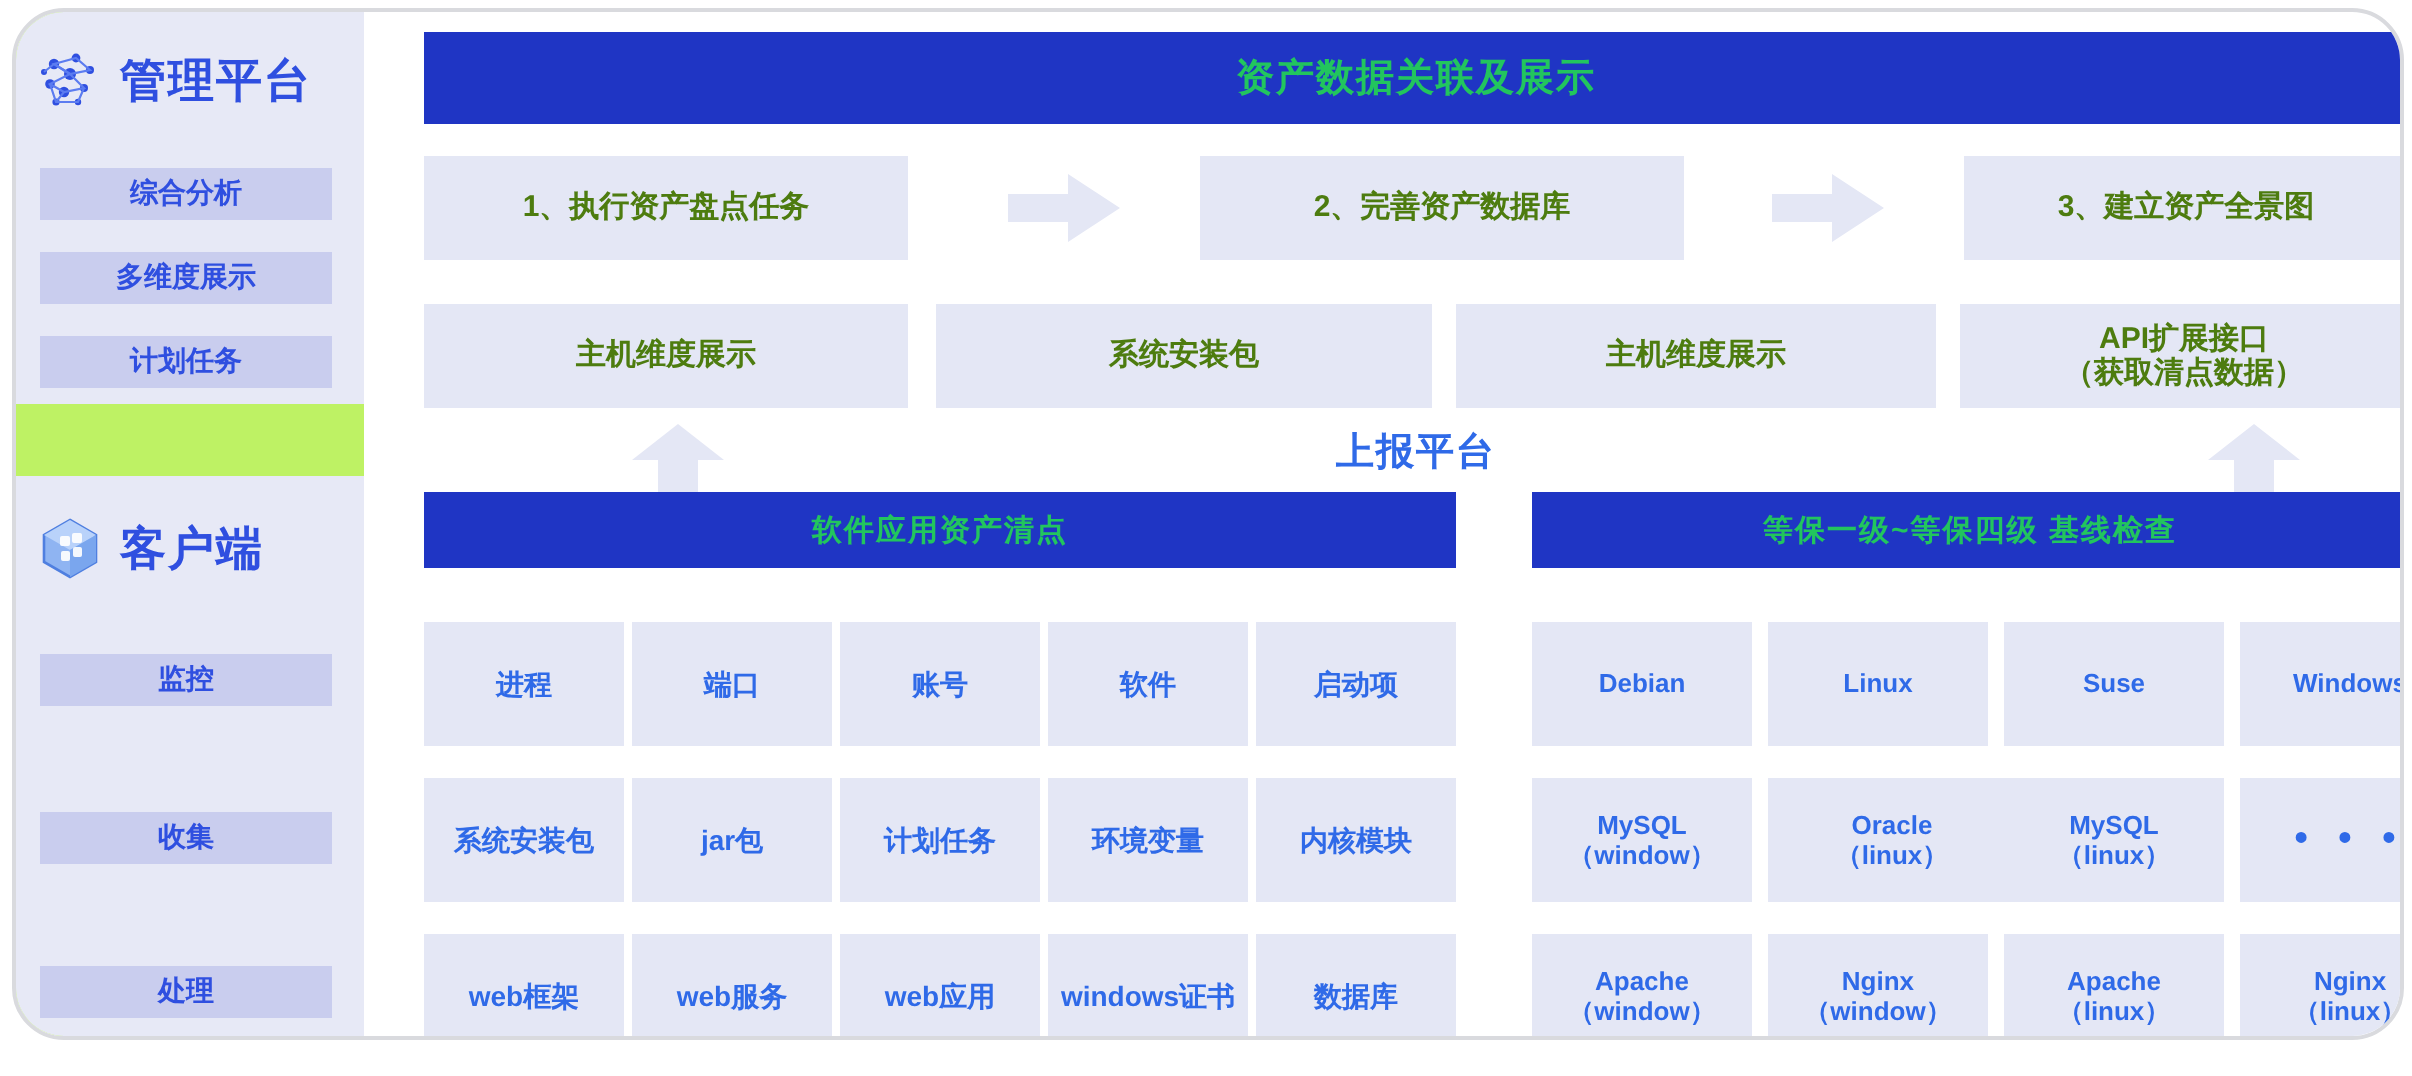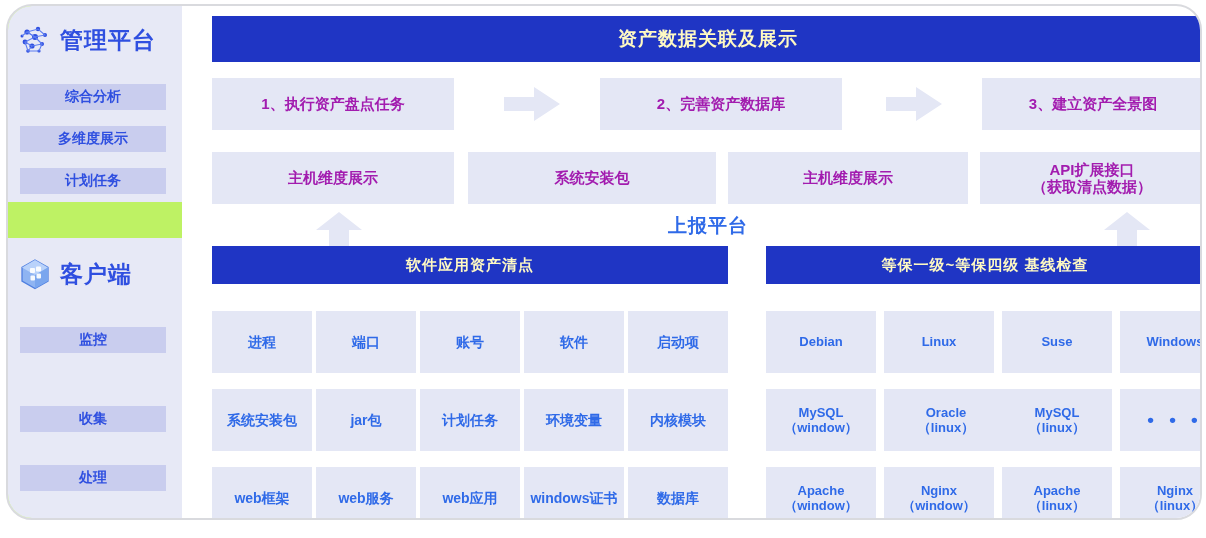"资产数据关联及展示" .banner { color: #fef9c3 -> #22c55e }
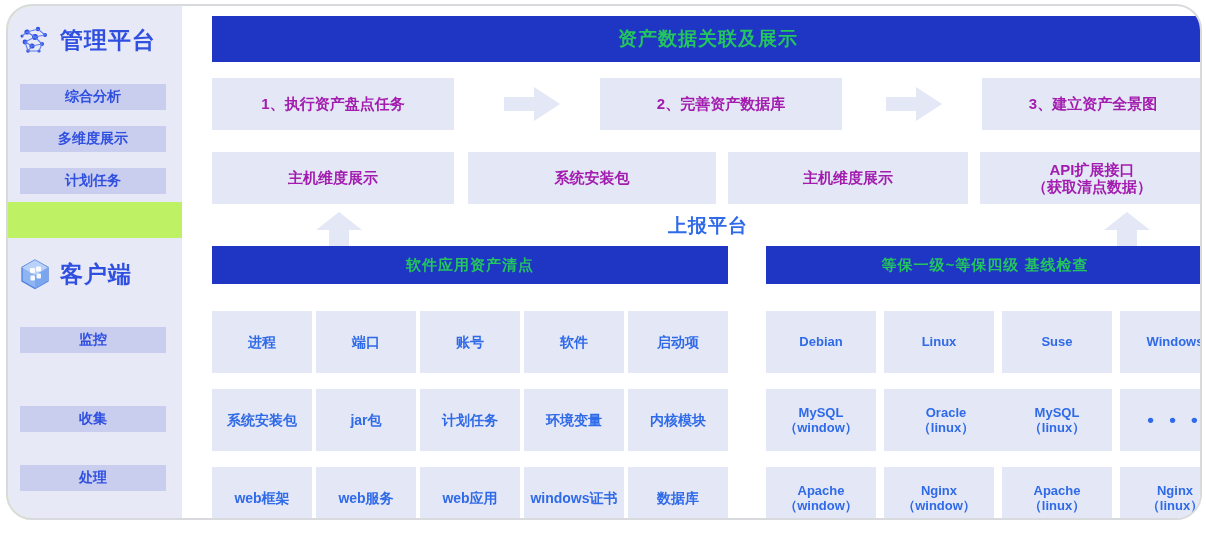"1、执行资产盘点任务" .tile { color: #a21caf -> #4d7c0f }
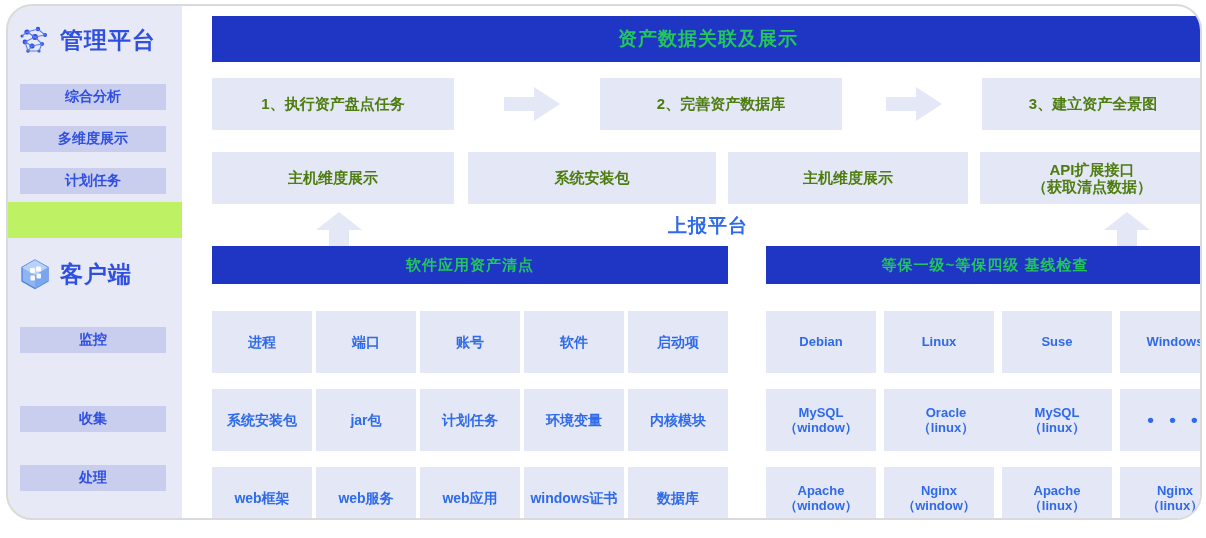"处理" div.rail-item { top: 459px -> 477px }
